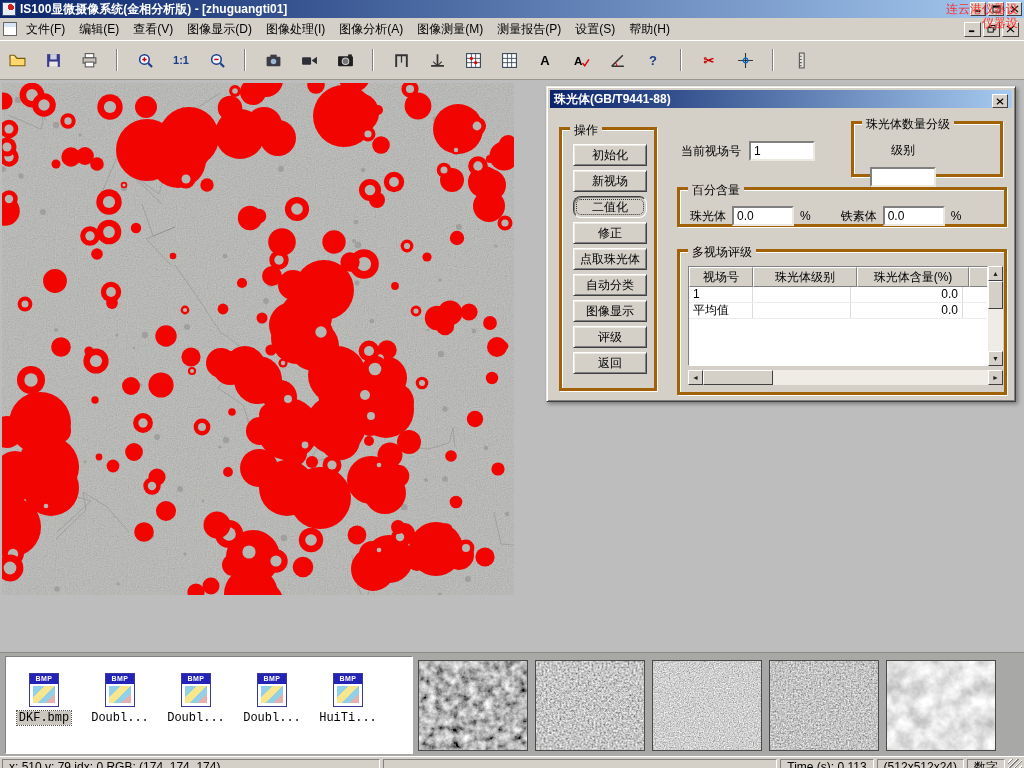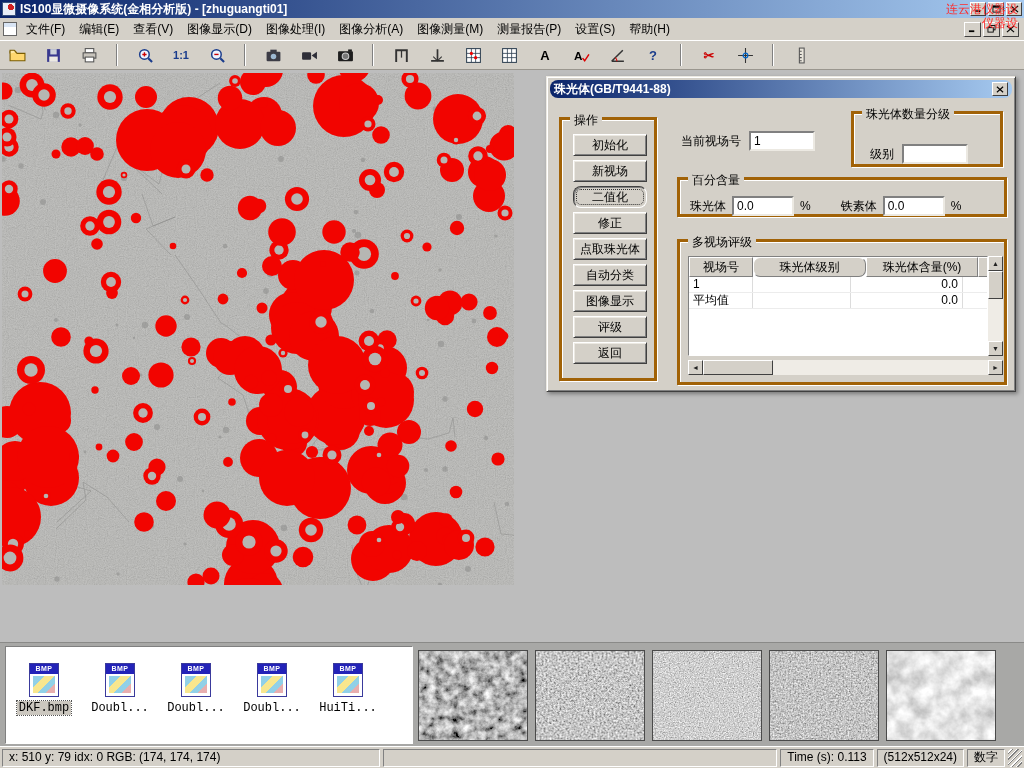"1:1" .toolbar { height: 30px -> 40px }
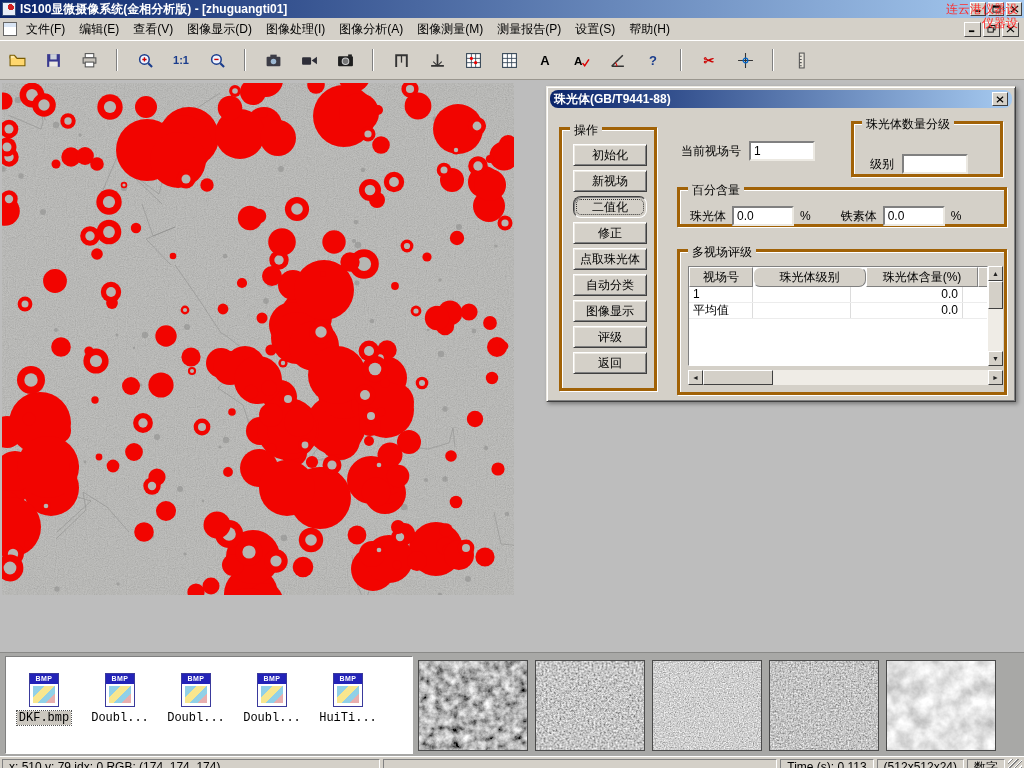"珠光体(GB/T9441-88)" .dlg-title { align-items: center -> flex-end; border-radius: 8px -> none }
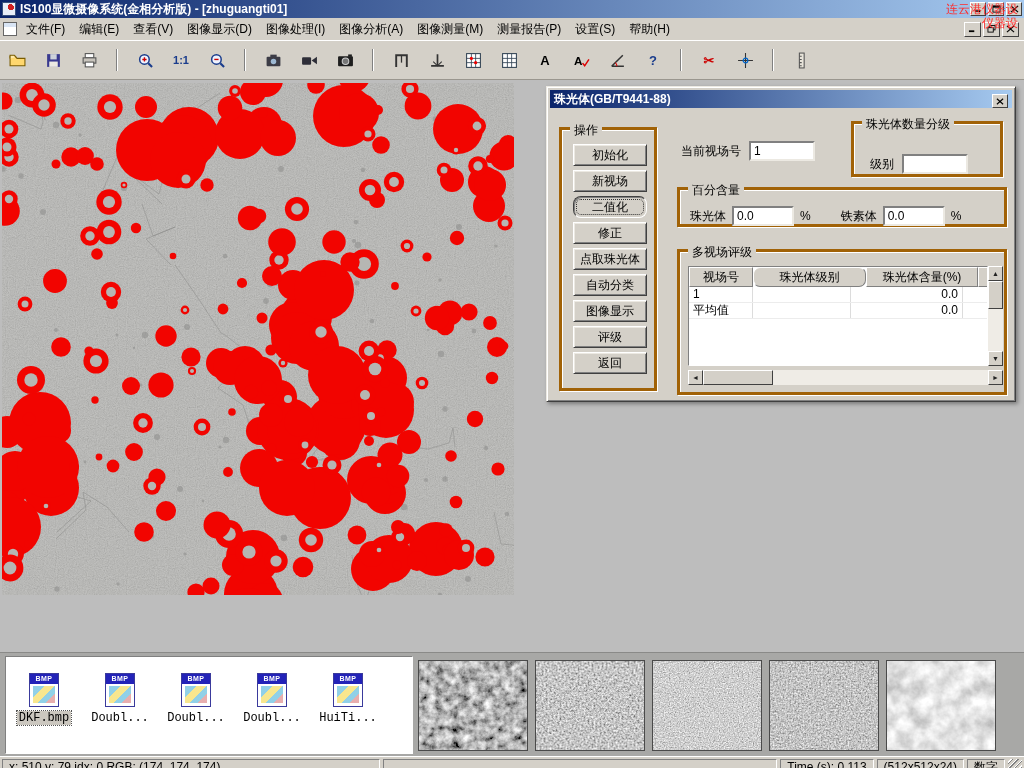"级别" .grade-row { flex-direction: none -> column; top: 30px -> 18px }
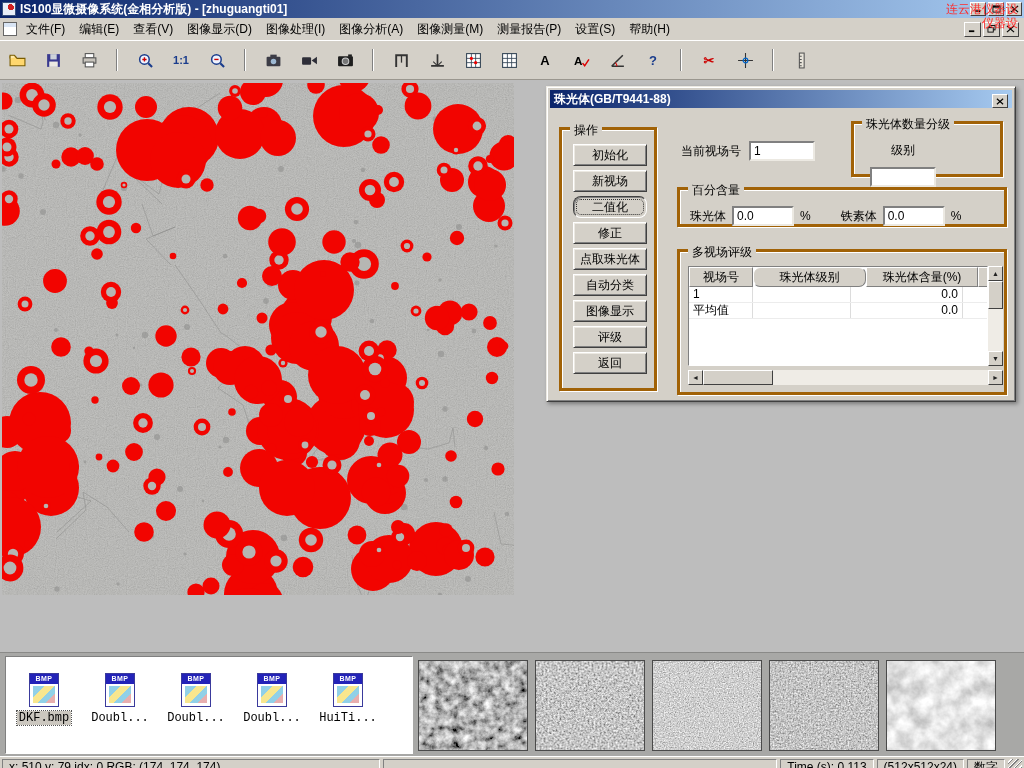"珠光体级别" div.th { border-radius: 7px -> none; width: 113px -> 104px }
